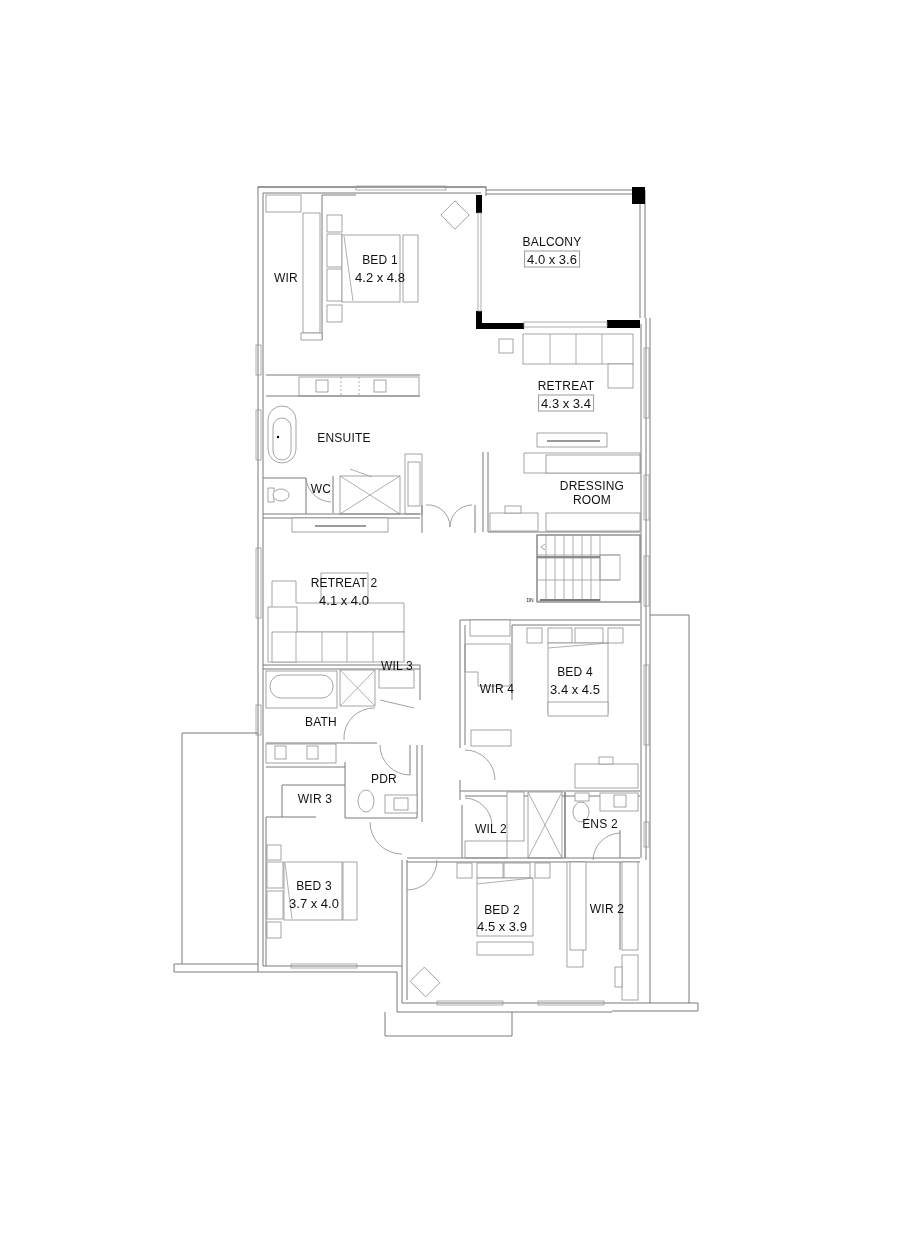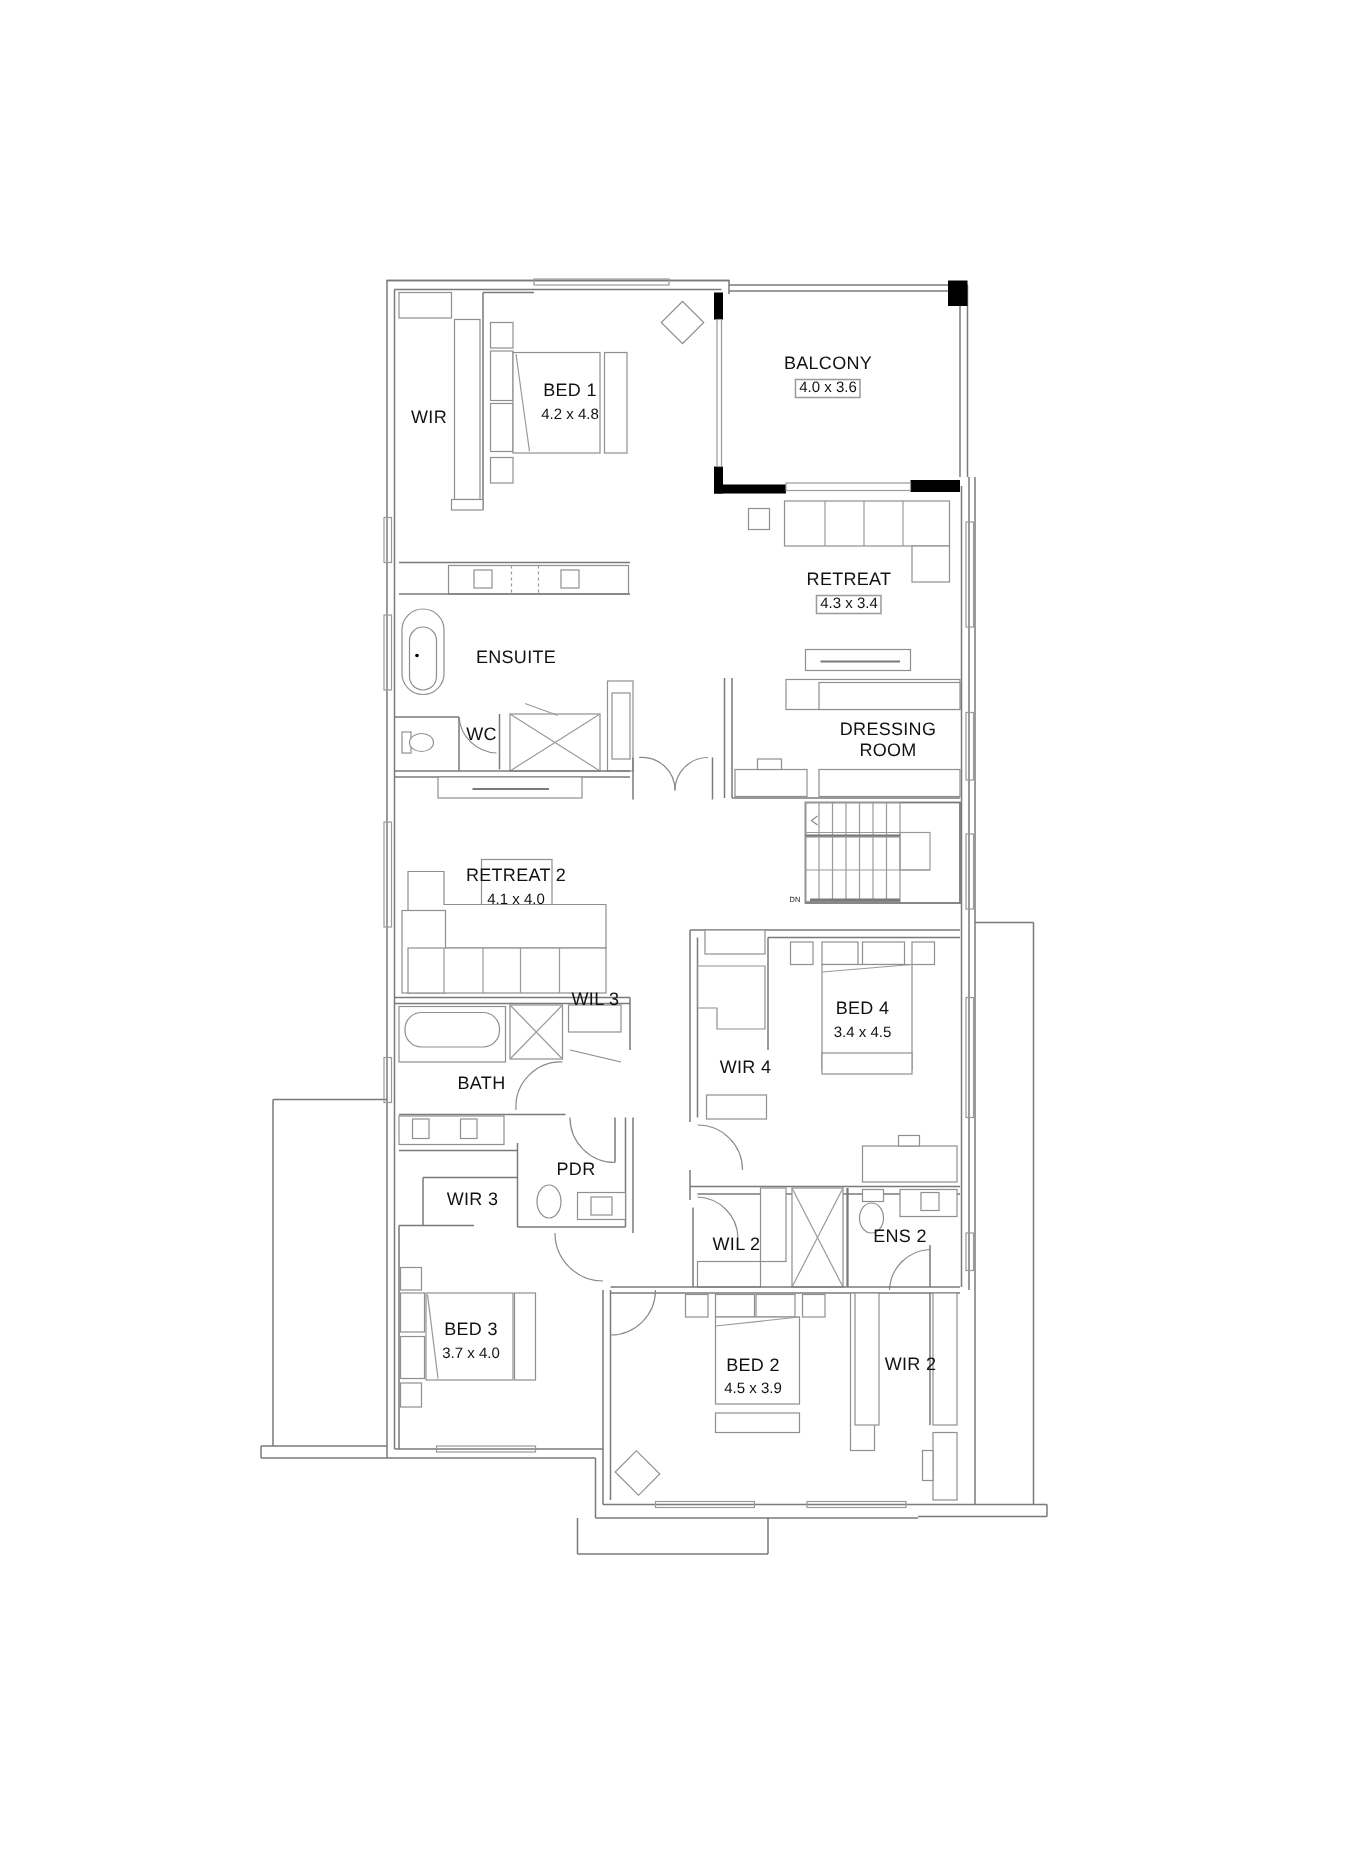"4.0 x 3.6" .dim { font-size: 10px -> 13px }
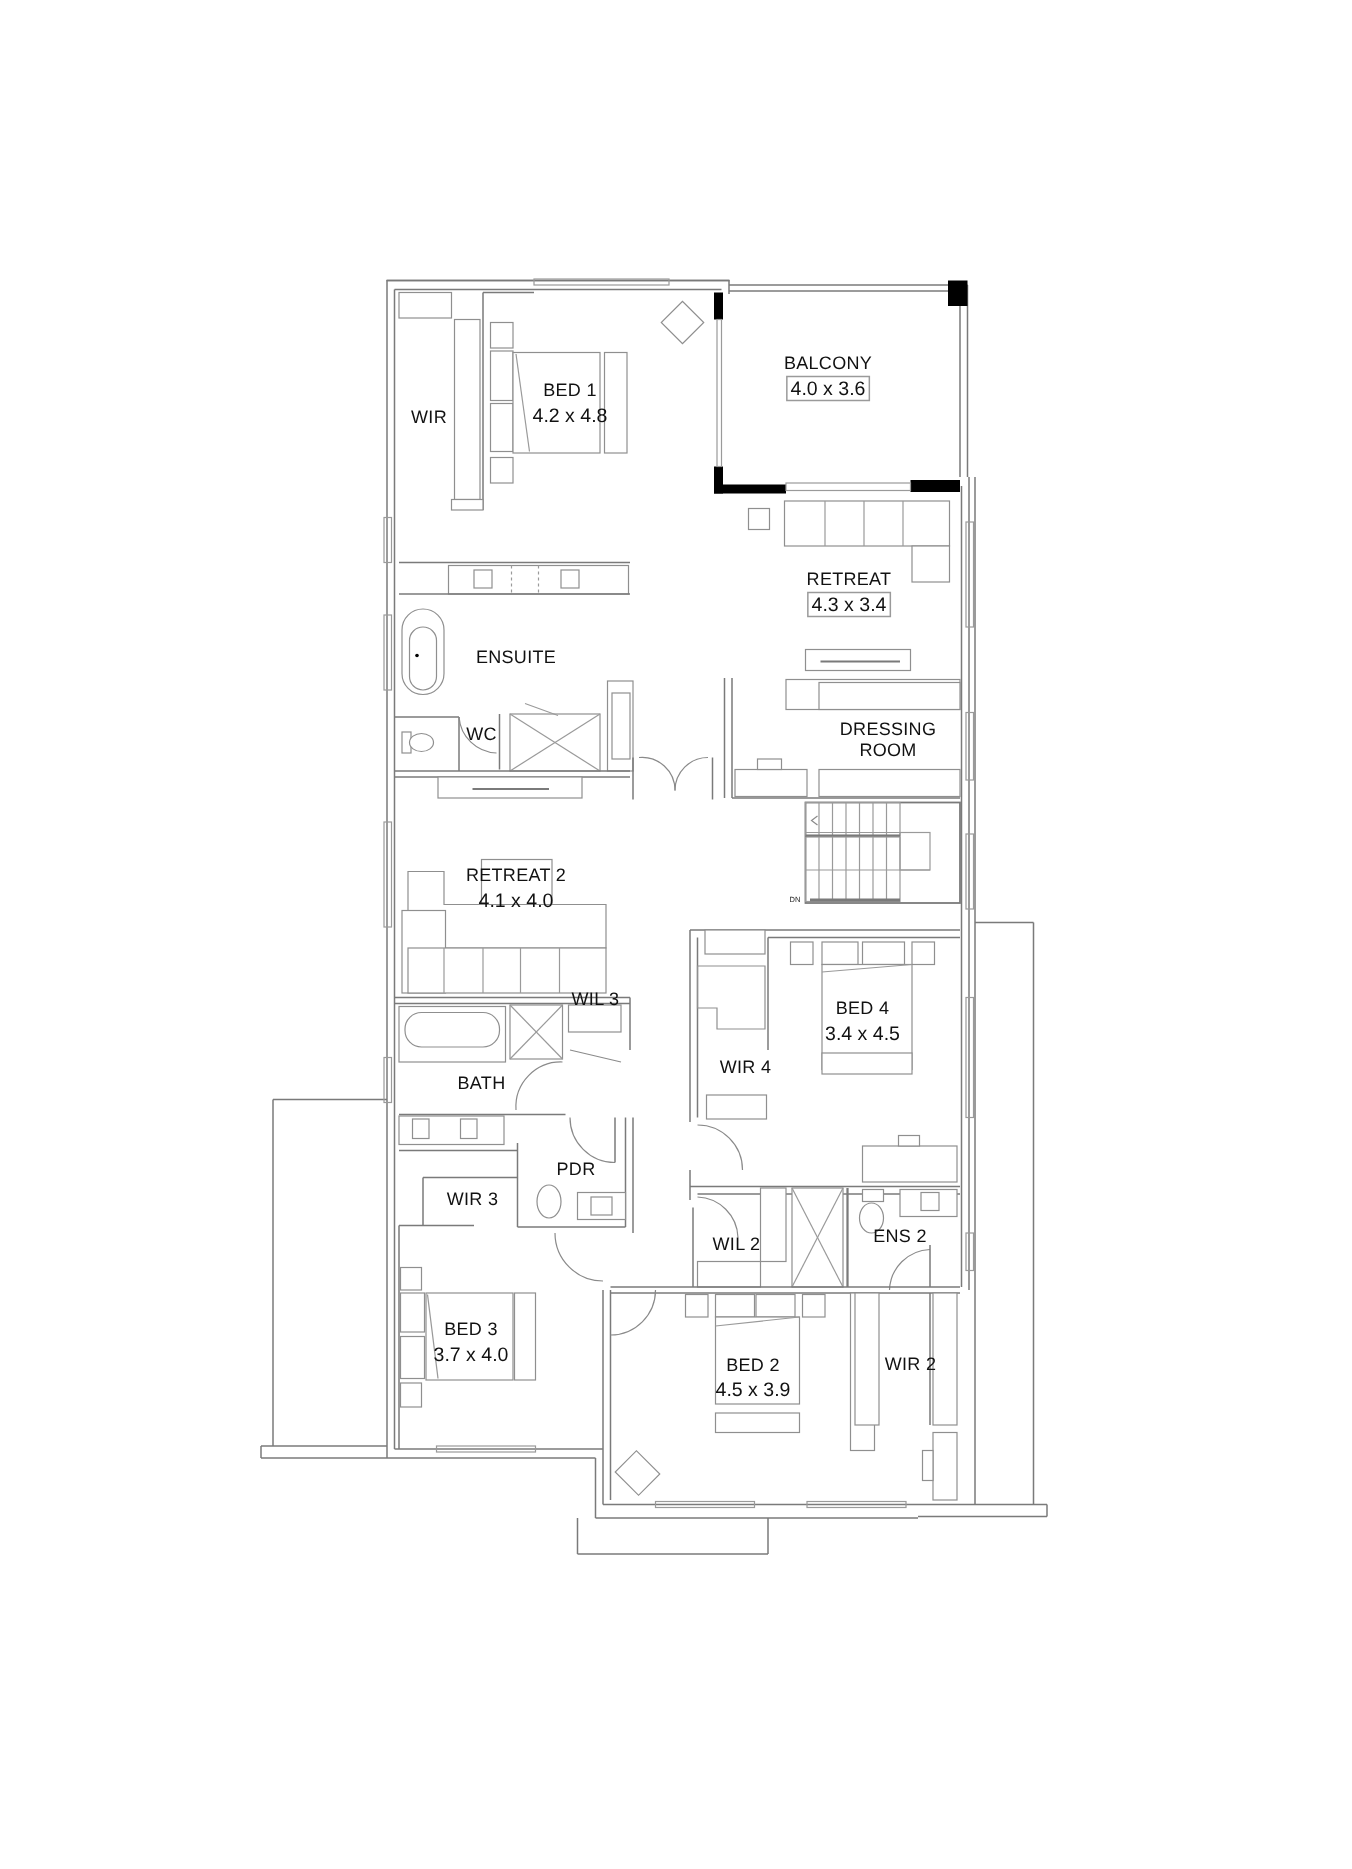"WIR 4" div.lbl { top: 712px -> 690px }
